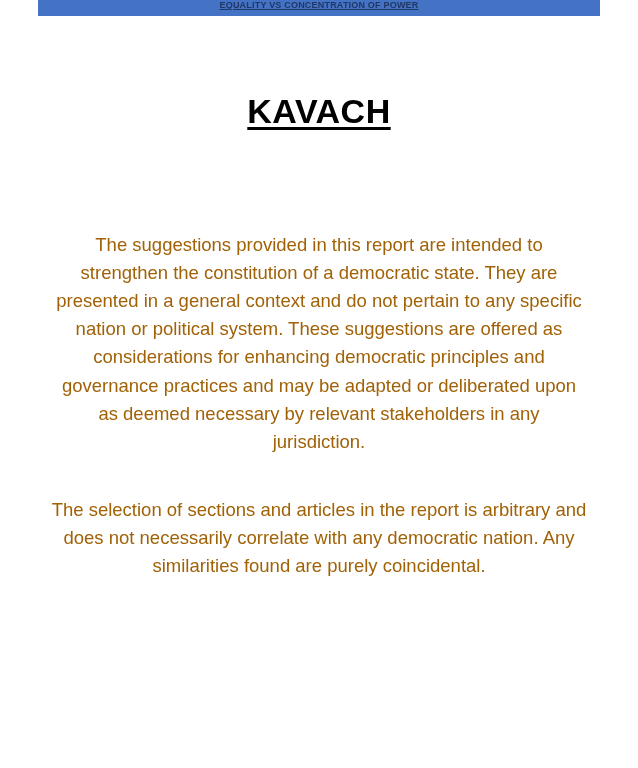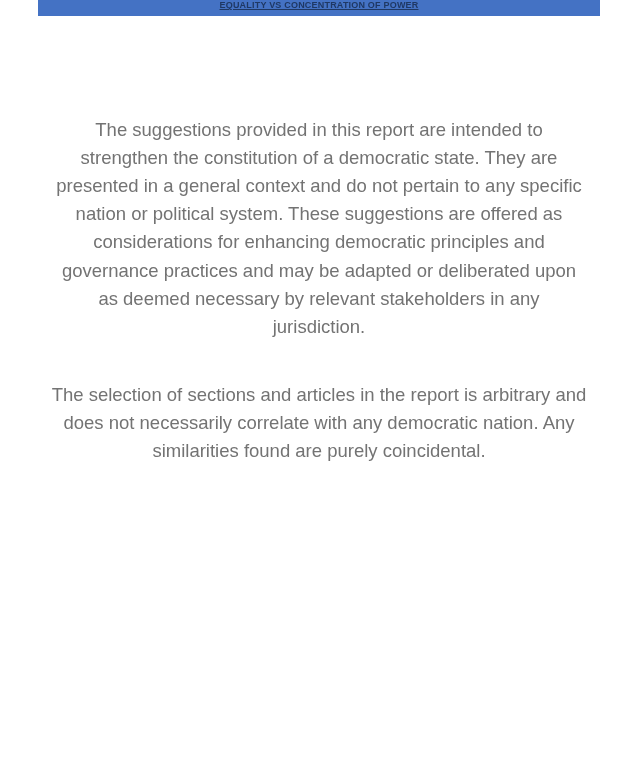"KAVACH" h1.doc-title { html: none -> <h1>KAVACH</h1> }
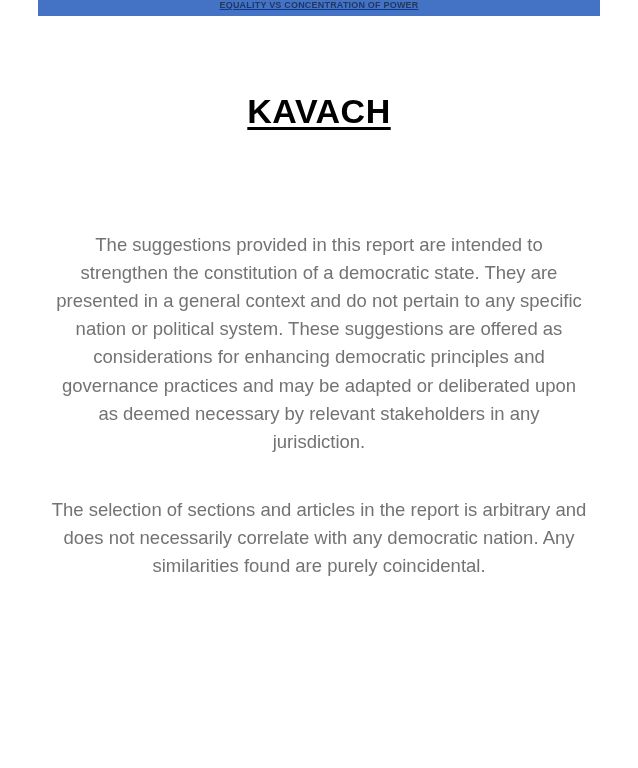"The suggestions provided in this" .para { color: #737373 -> #a16207 }
